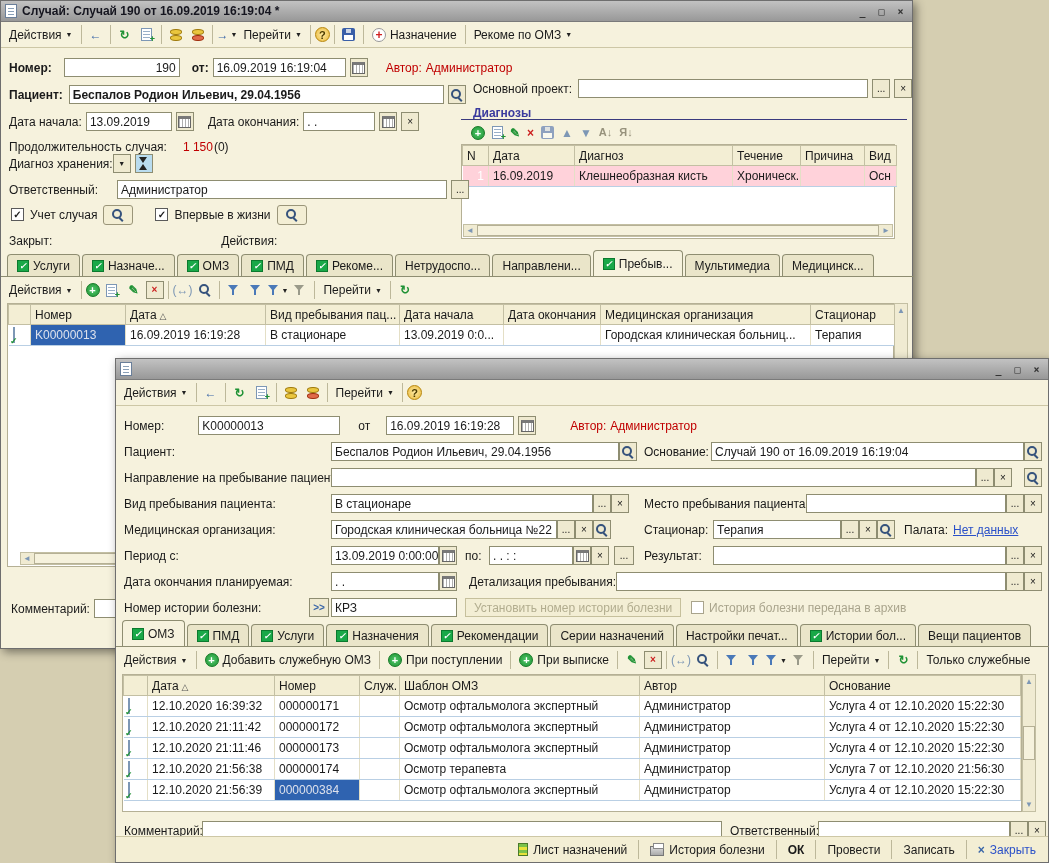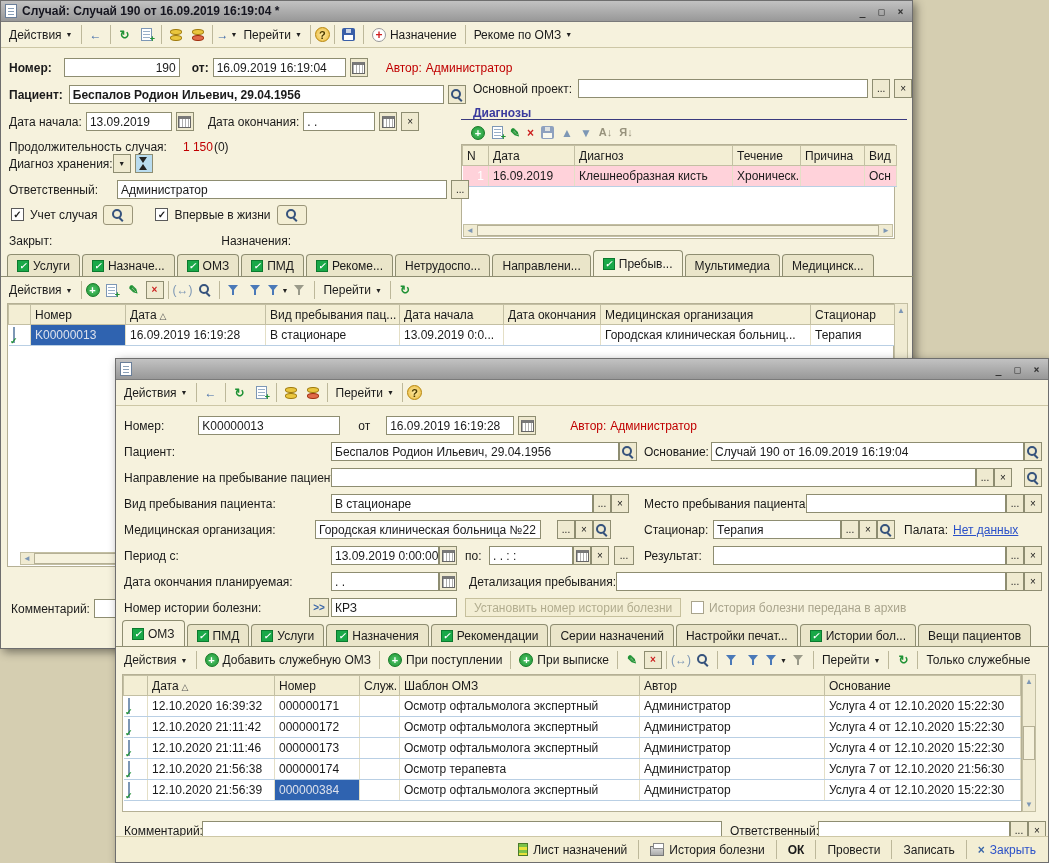"Назначения:" span.lb { text: Назначения -> Действия }
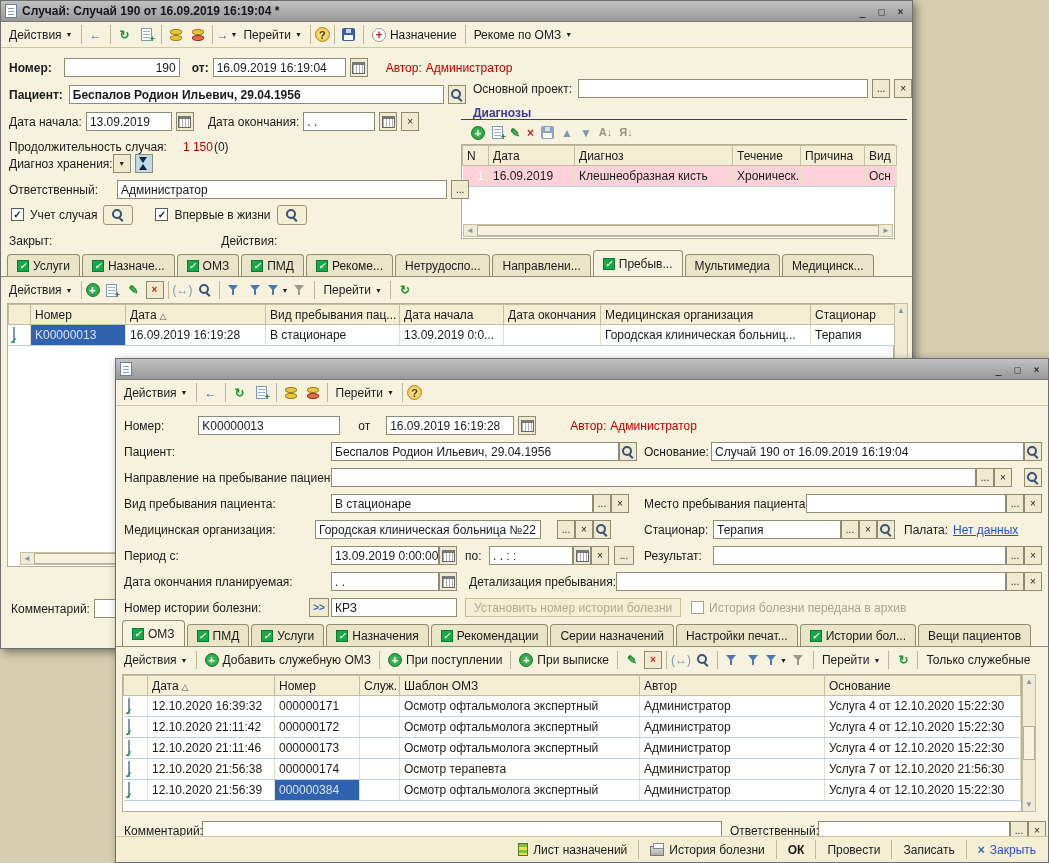"Городская клиническая больница №22" span.inp { left: 191px -> 207px }
